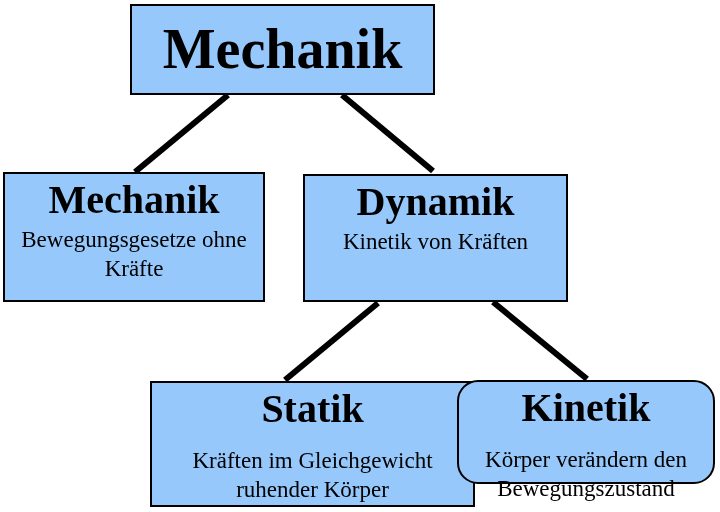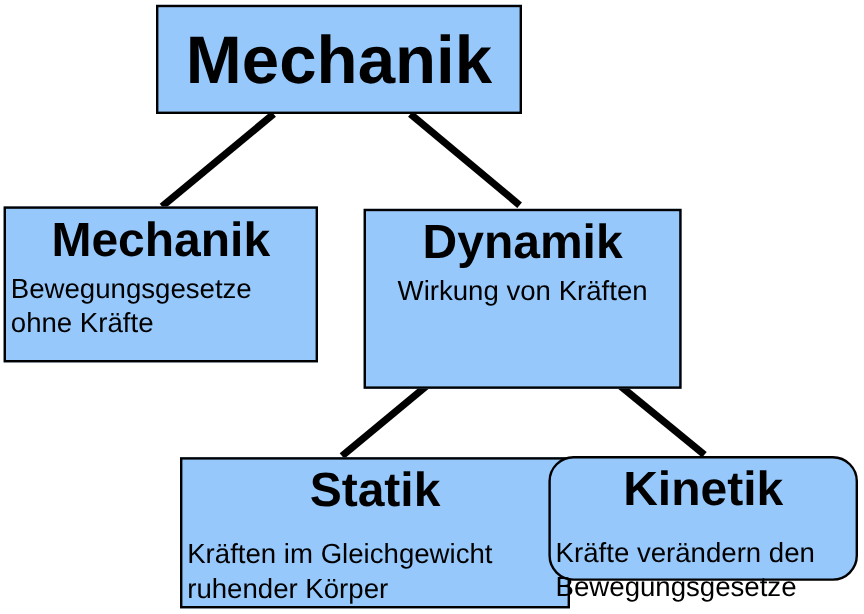"Mechanik" .node { font-family: none -> Liberation Serif, serif; text-align: left -> center }
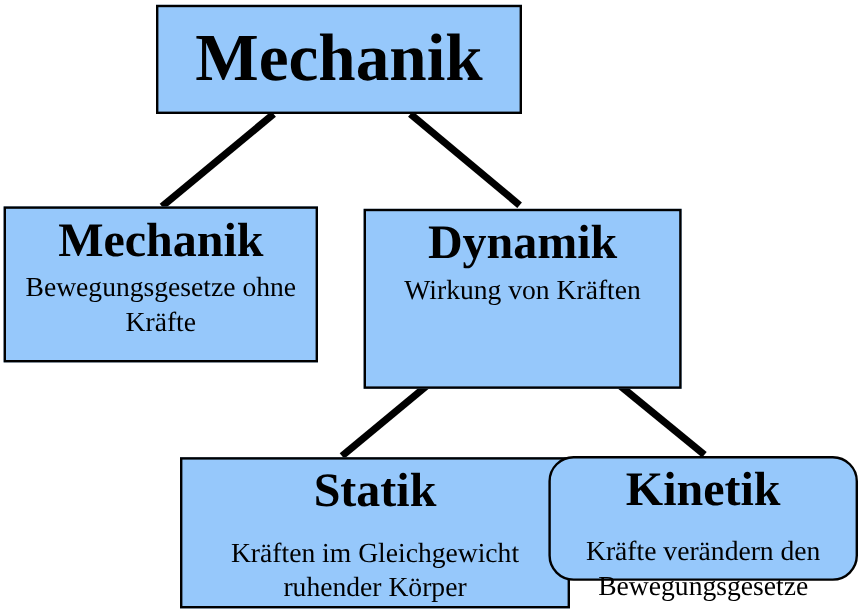"Dynamik" #box-dynamik { height: 150px -> 128px }
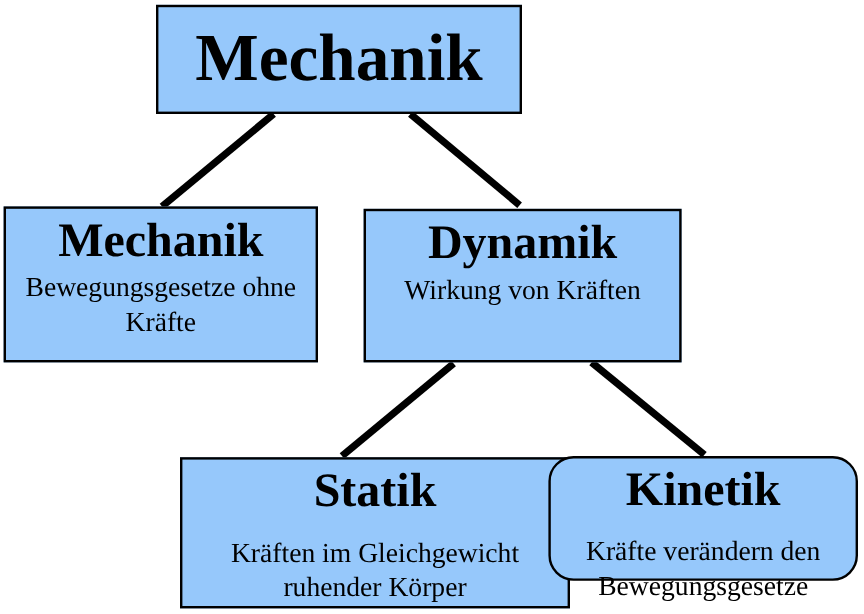"Wirkung von Kräften" div.node-desc { text: Wirkung -> Kinetik }
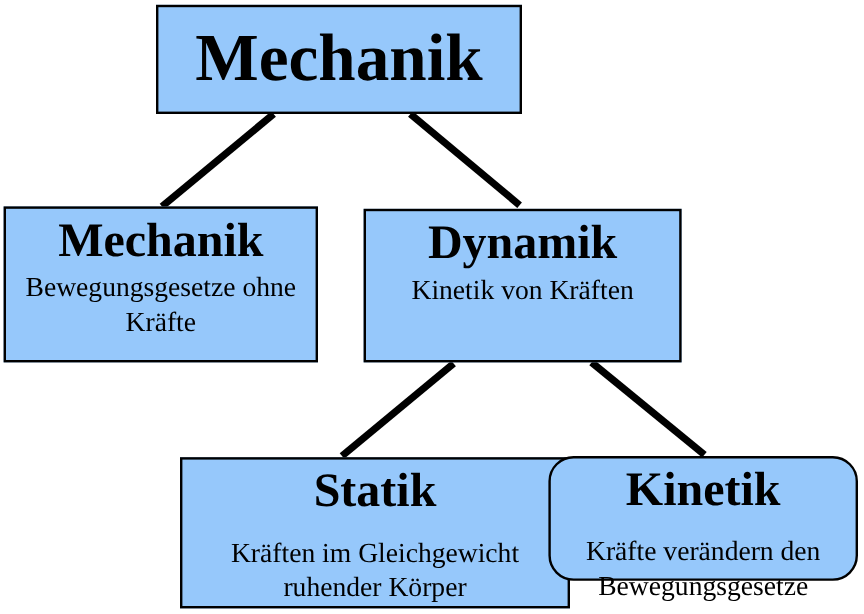"Kräfte verändern den Bewegungsgesetze" div.node-desc { text: Kräfte verändern den Bewegungsgesetze -> Körper verändern den Bewegungszustand }
